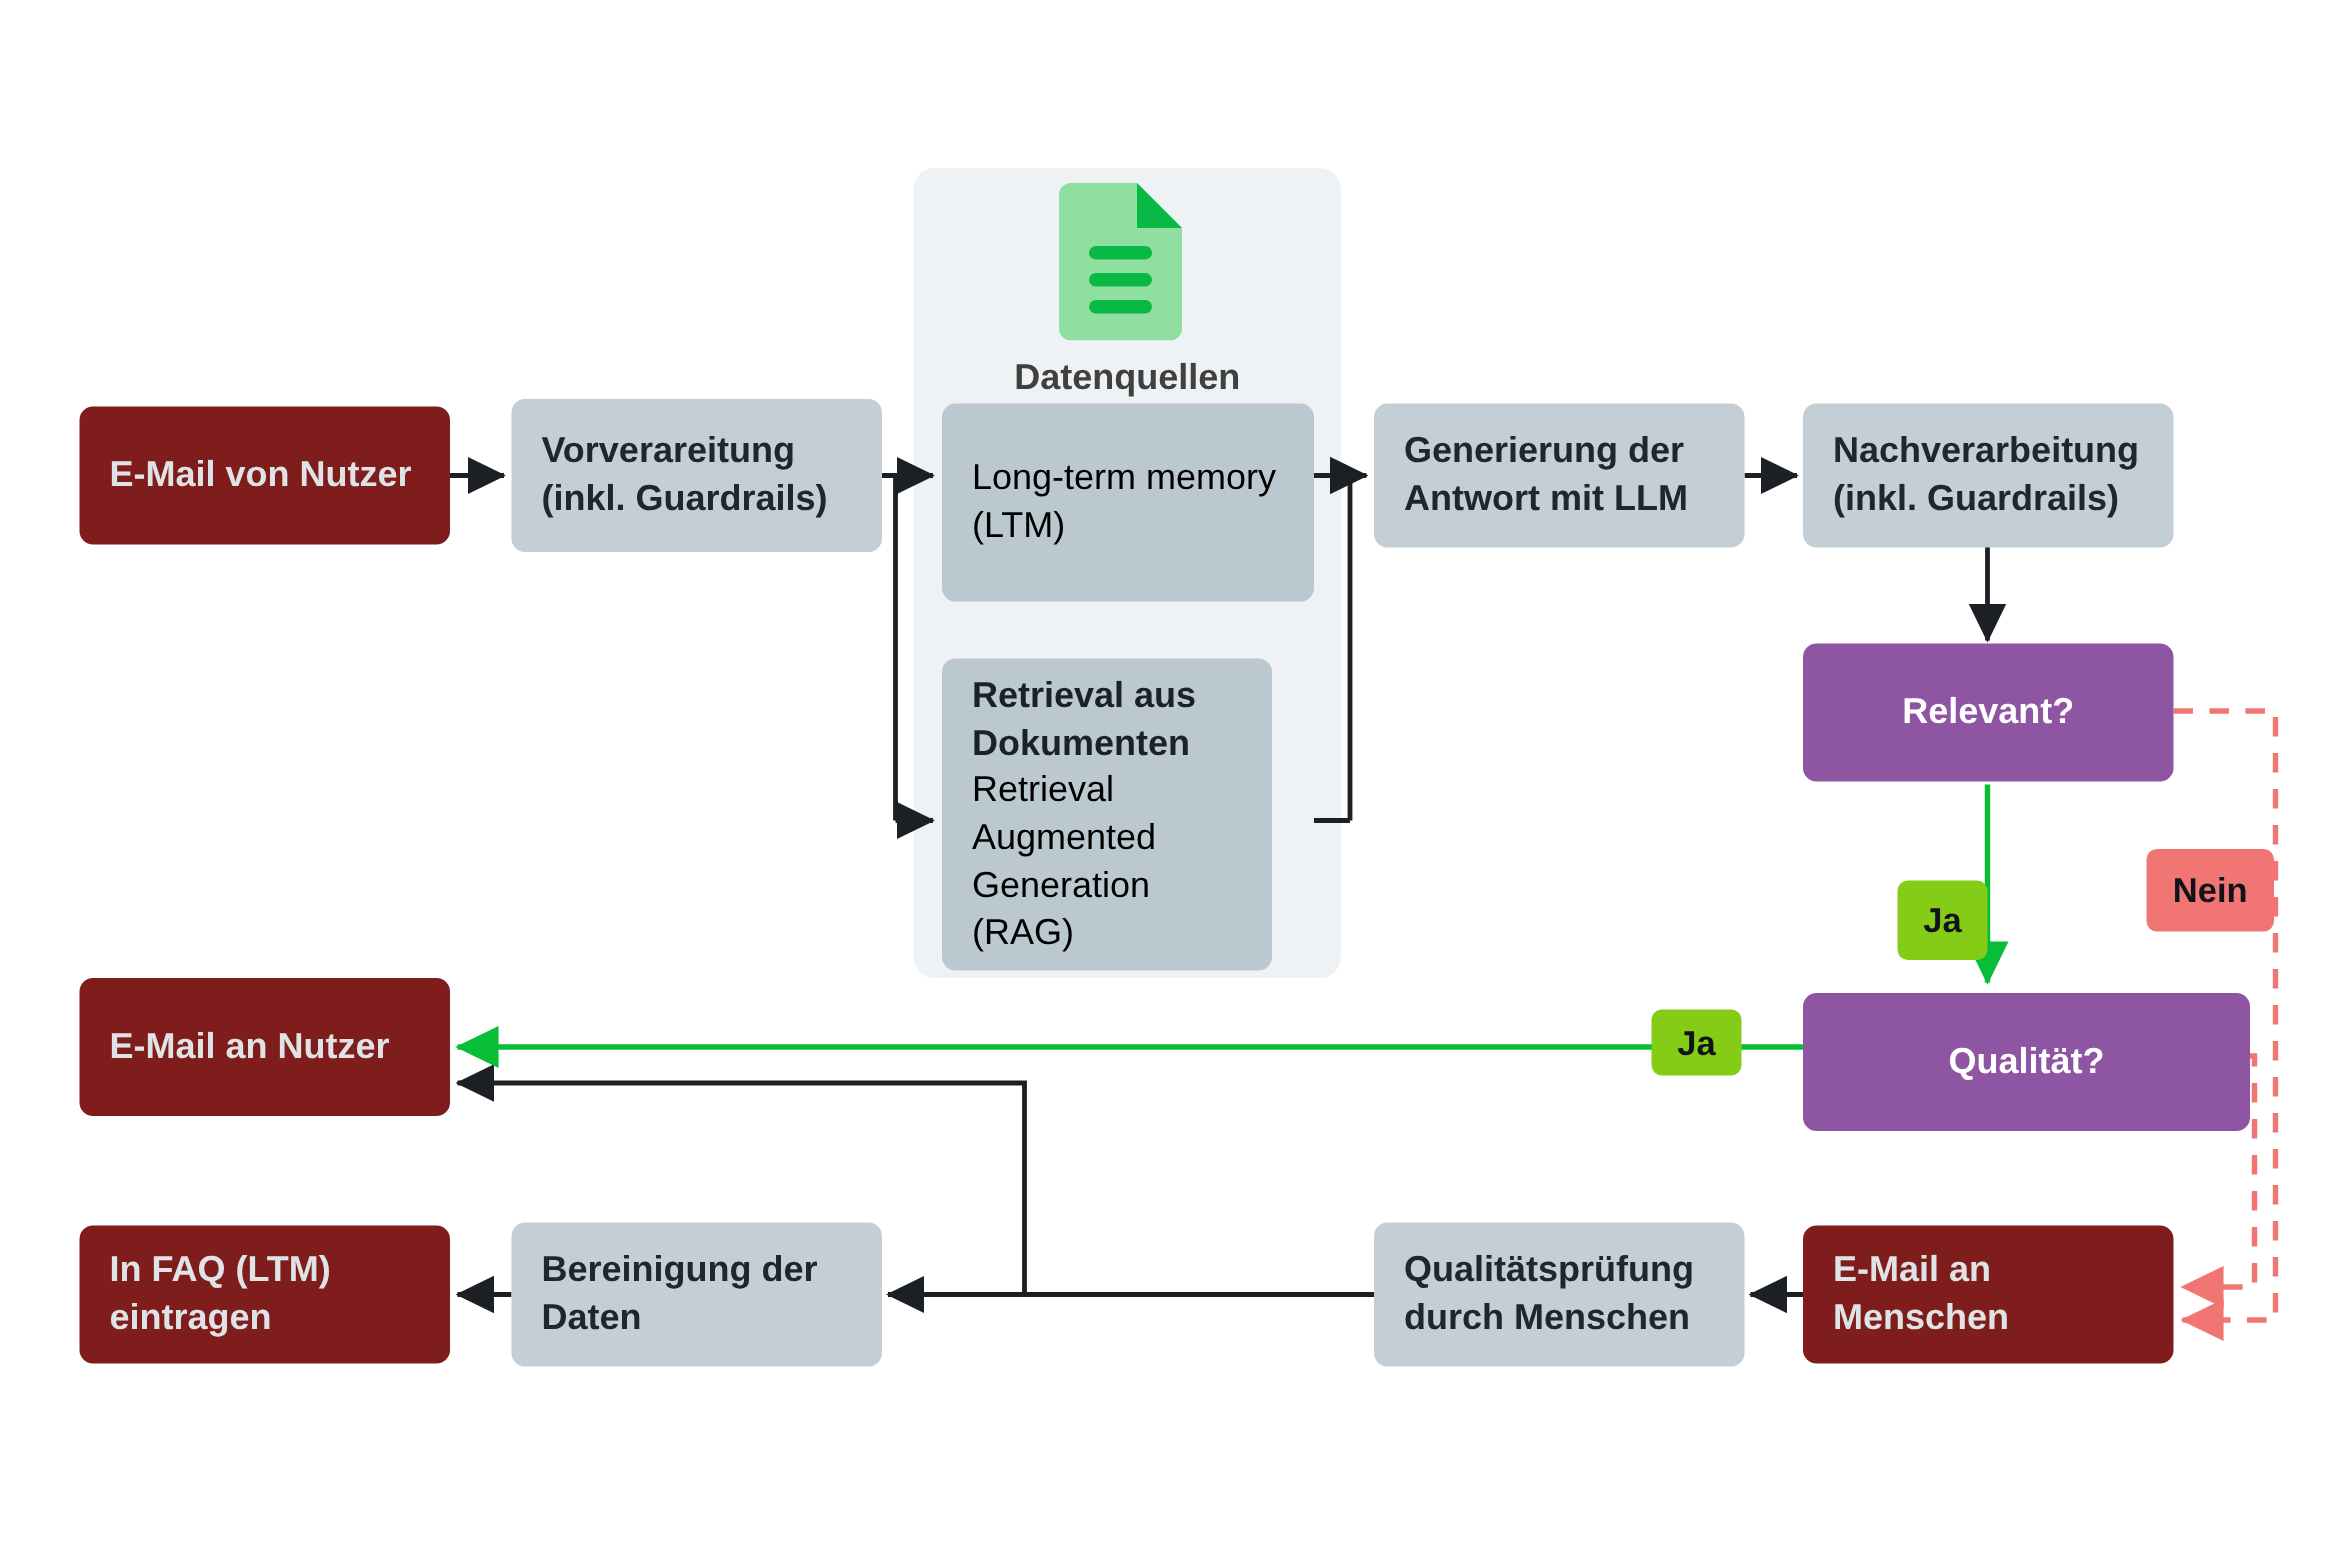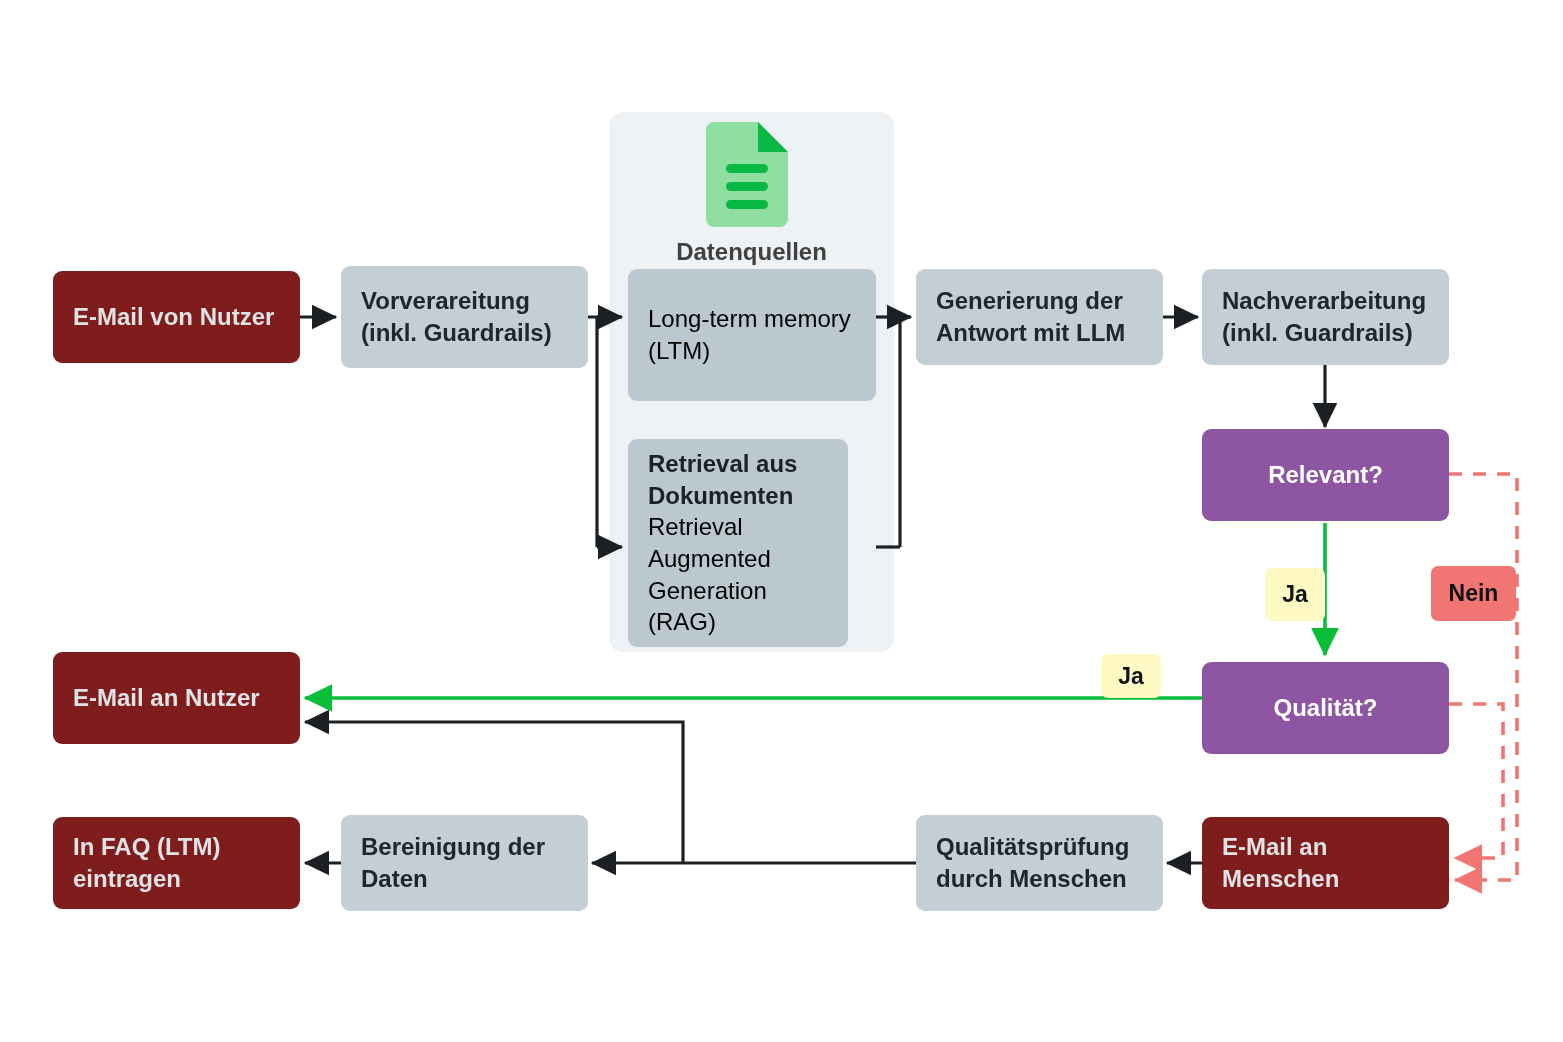"Ja" .badge.yes { background: #fef9c3 -> #84cc16; margin-top: none -> 19px }
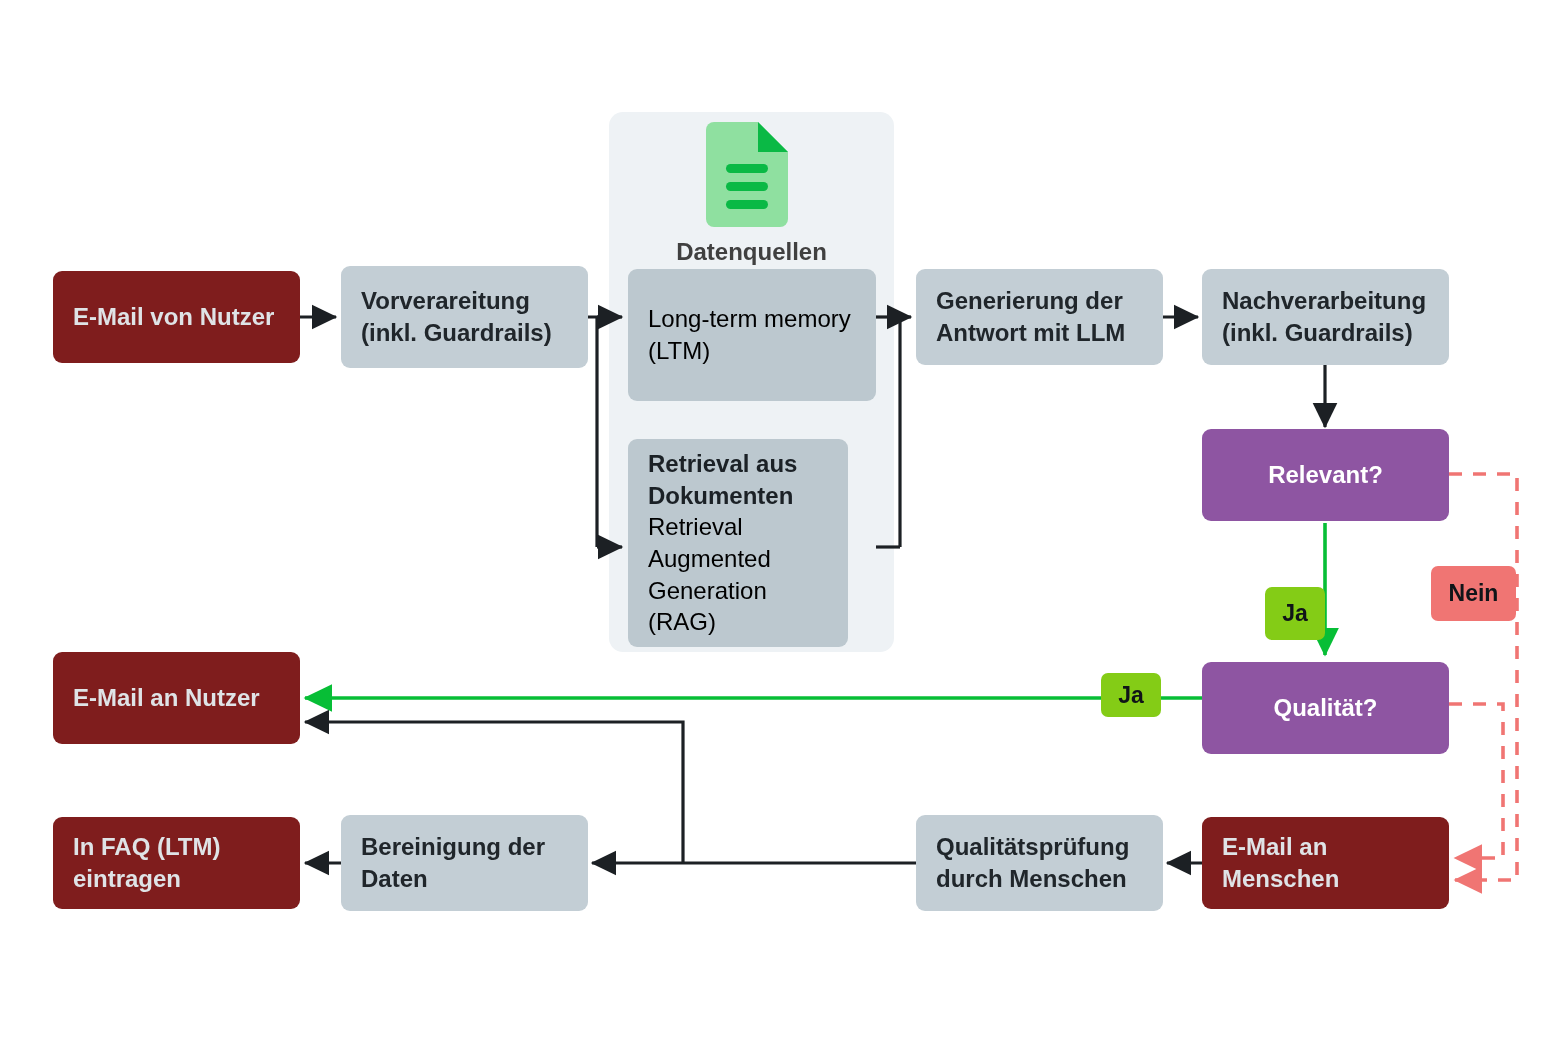"Qualität?" div.node { width: 247px -> 298px }
